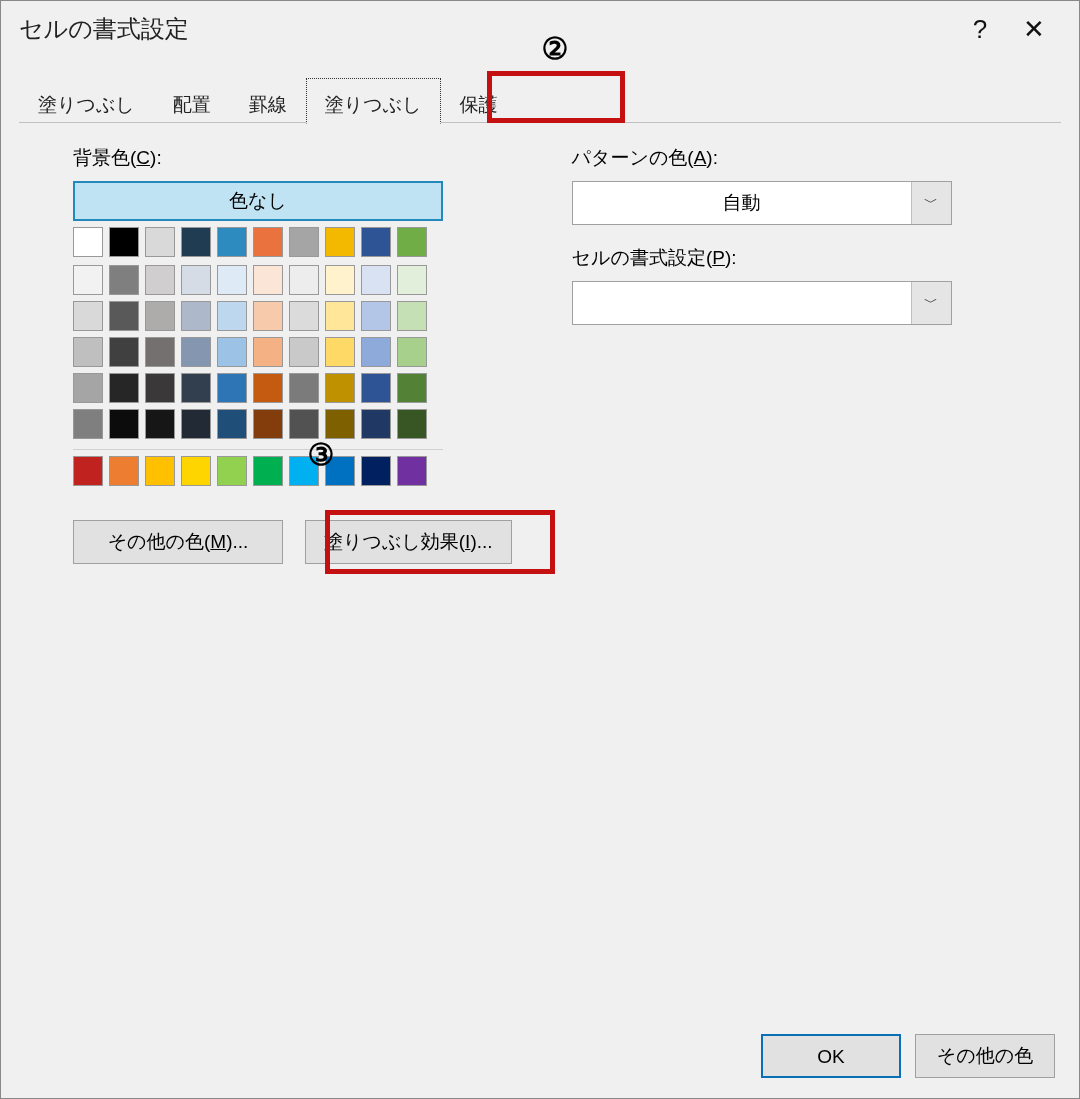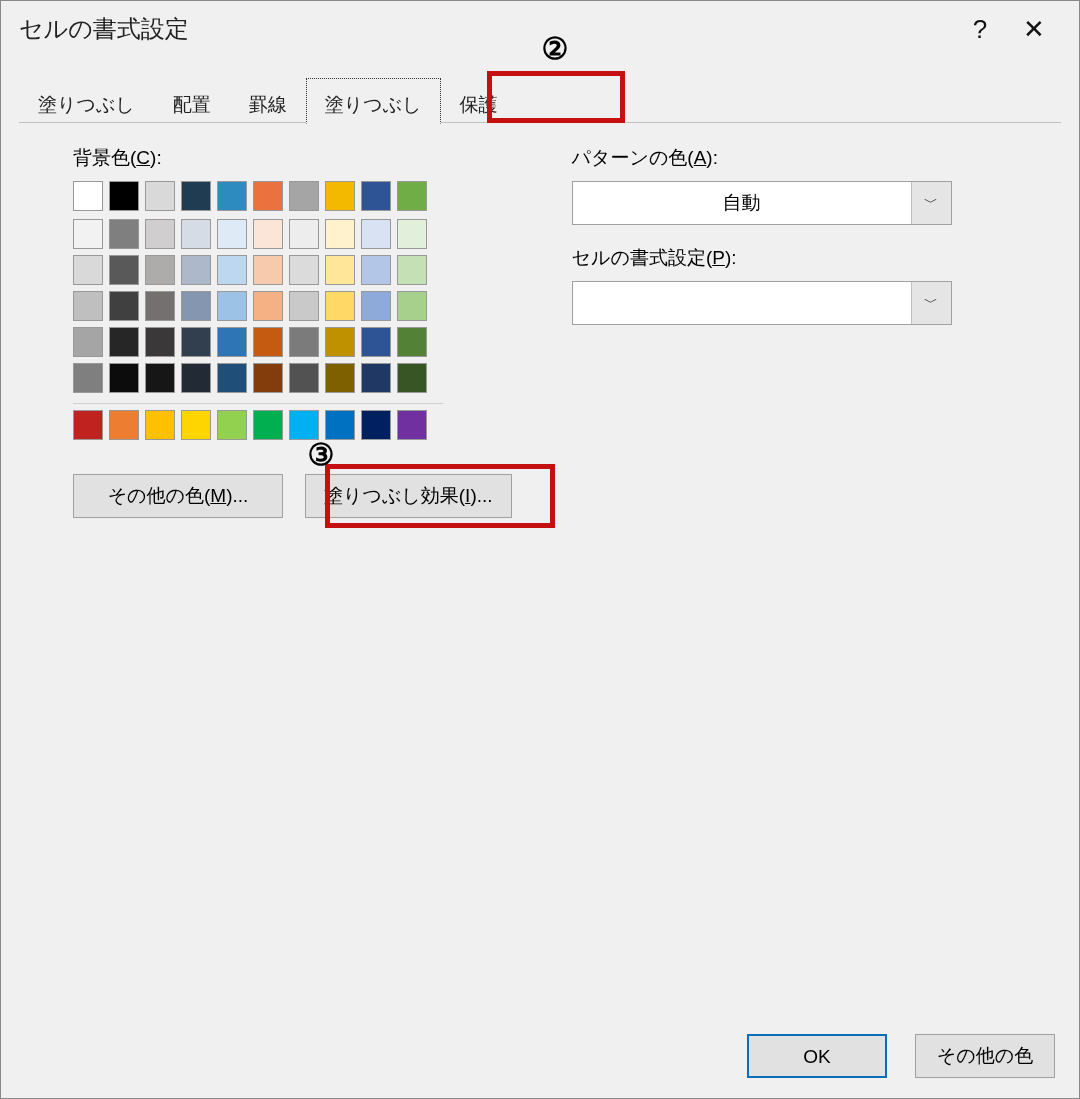"色なし" div.no-color-btn { html: none -> <div>色なし</div> }
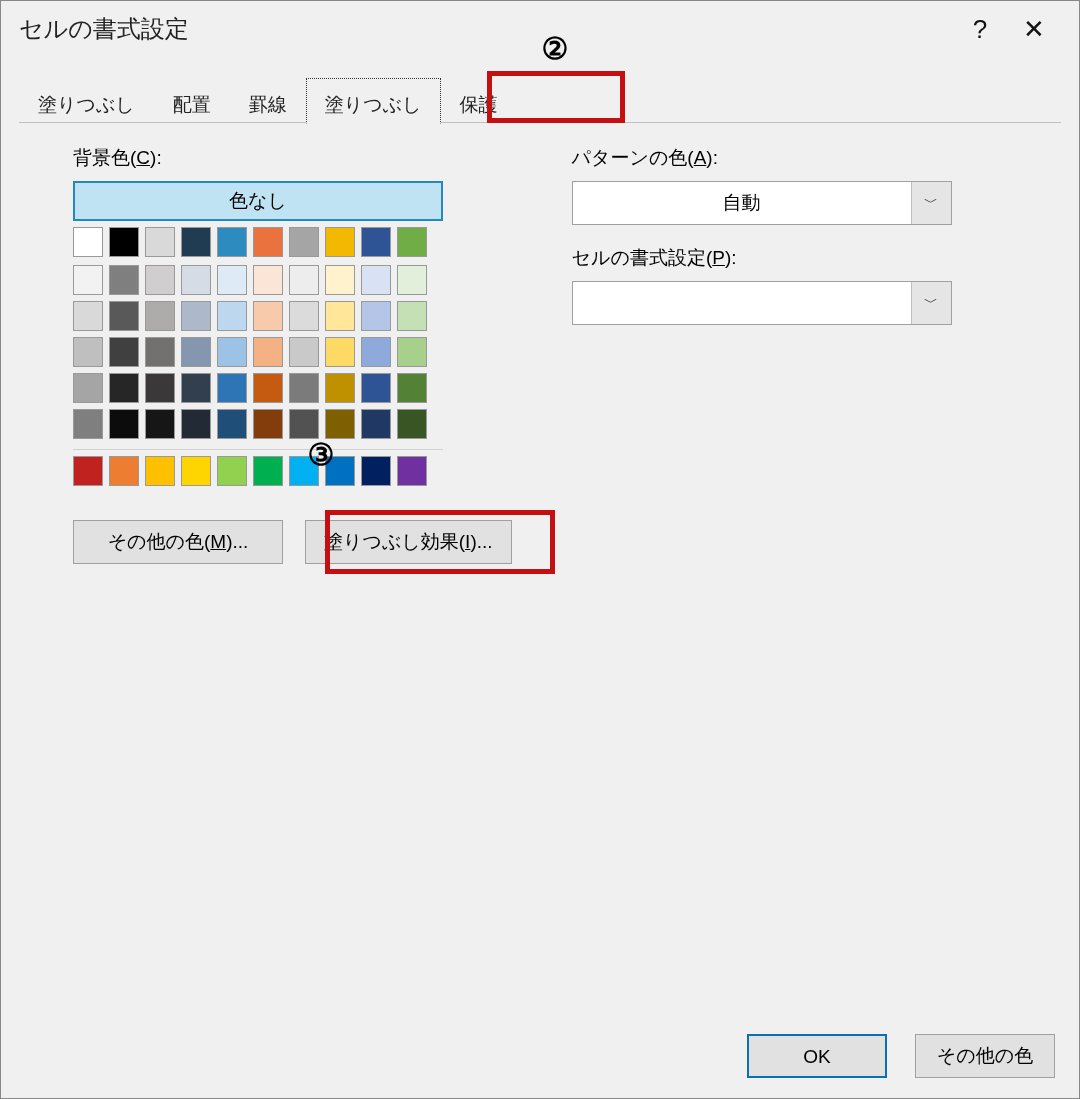"OK" .footer .push-btn { margin-left: 14px -> none }
